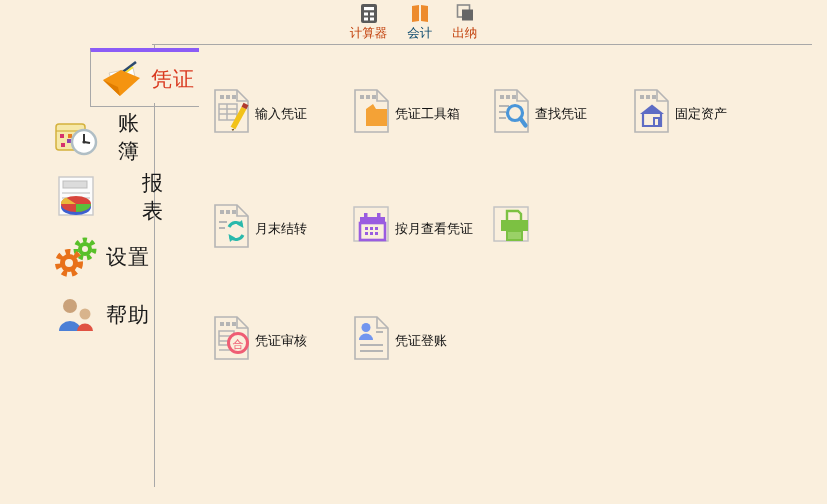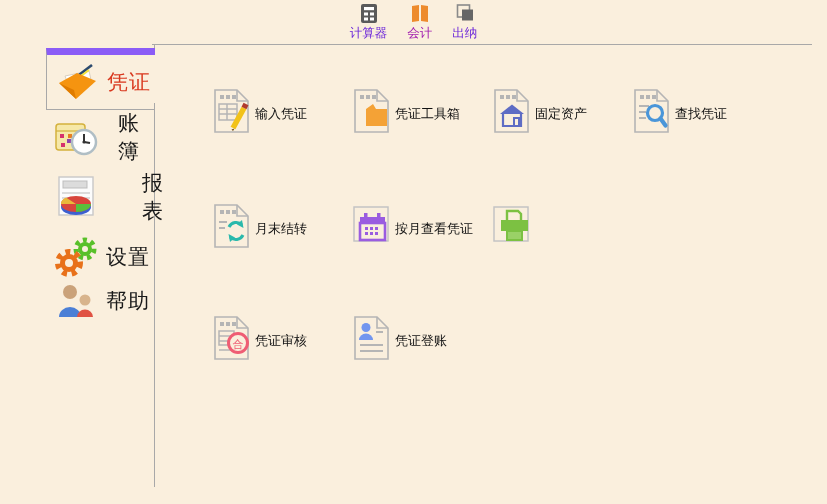"计算器" .tb-item .tb-label { color: #6d28d9 -> #c2410c }
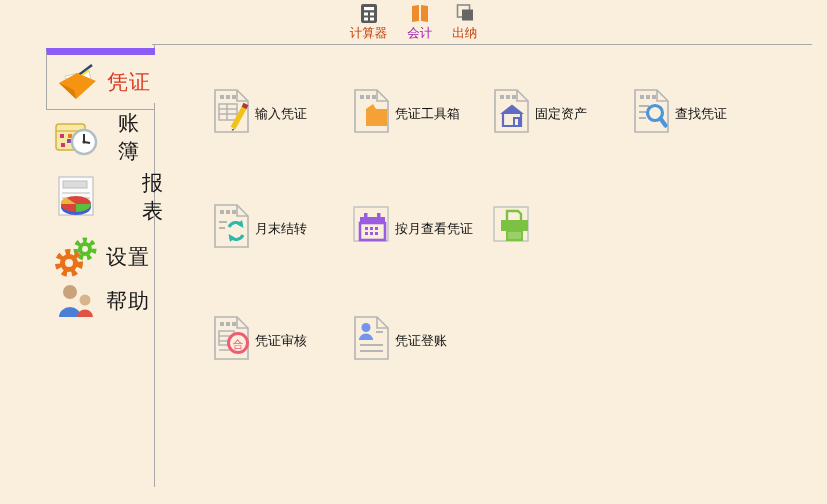"会计" .tb-item.active .tb-label { color: #a21caf -> #0c4a6e }
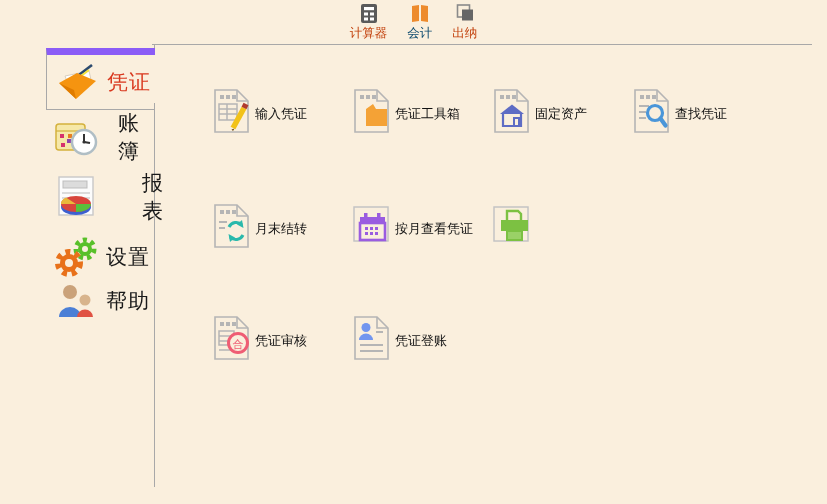"凭证" .side-item.active { border-top: 7px solid #8b5cf6 -> 4px solid #8b5cf6; margin-left: none -> 44px }
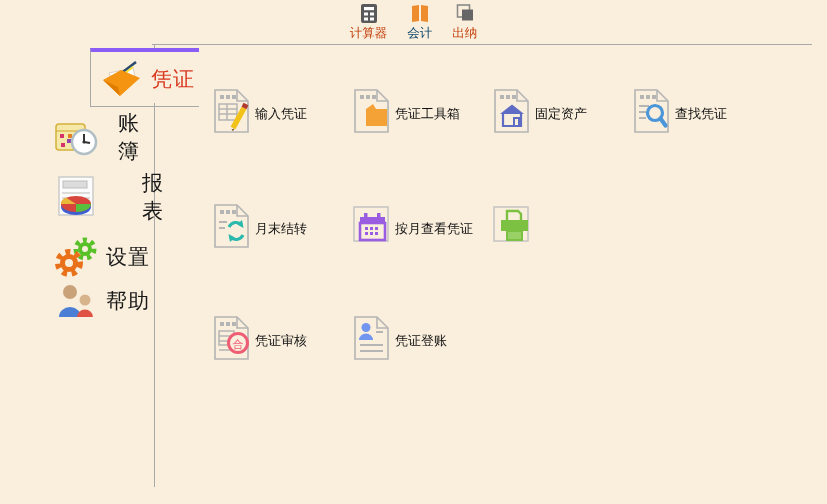"固定资产" div.grid-cell { order: before "查找凭证" -> after "查找凭证" }
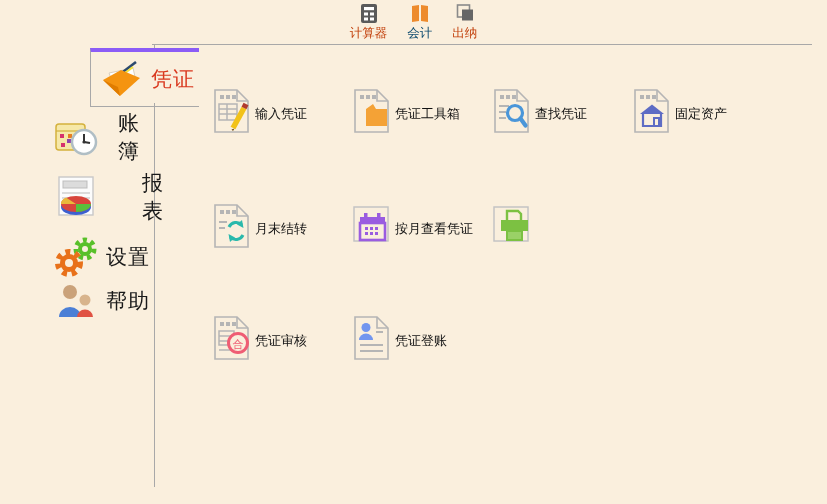"帮助" div.side-item { top: 274px -> 288px }
